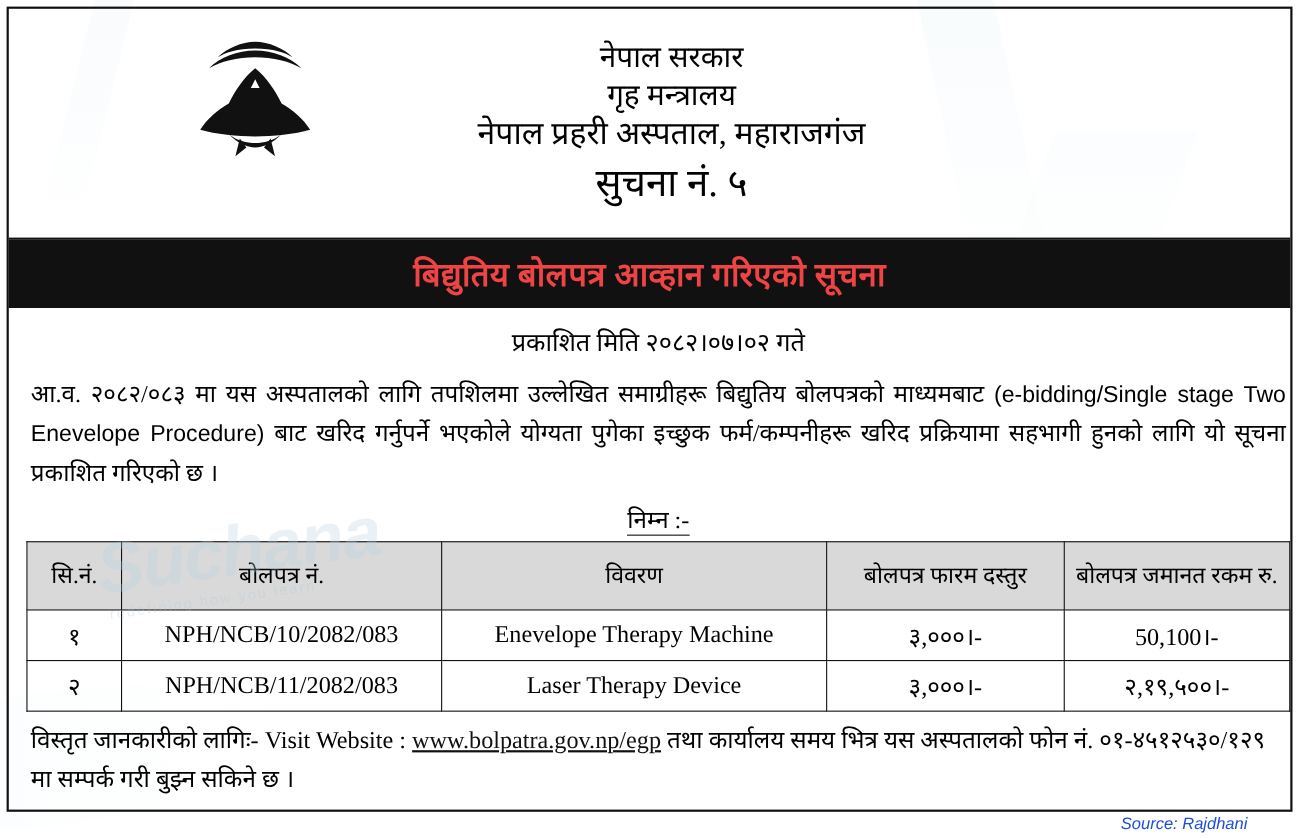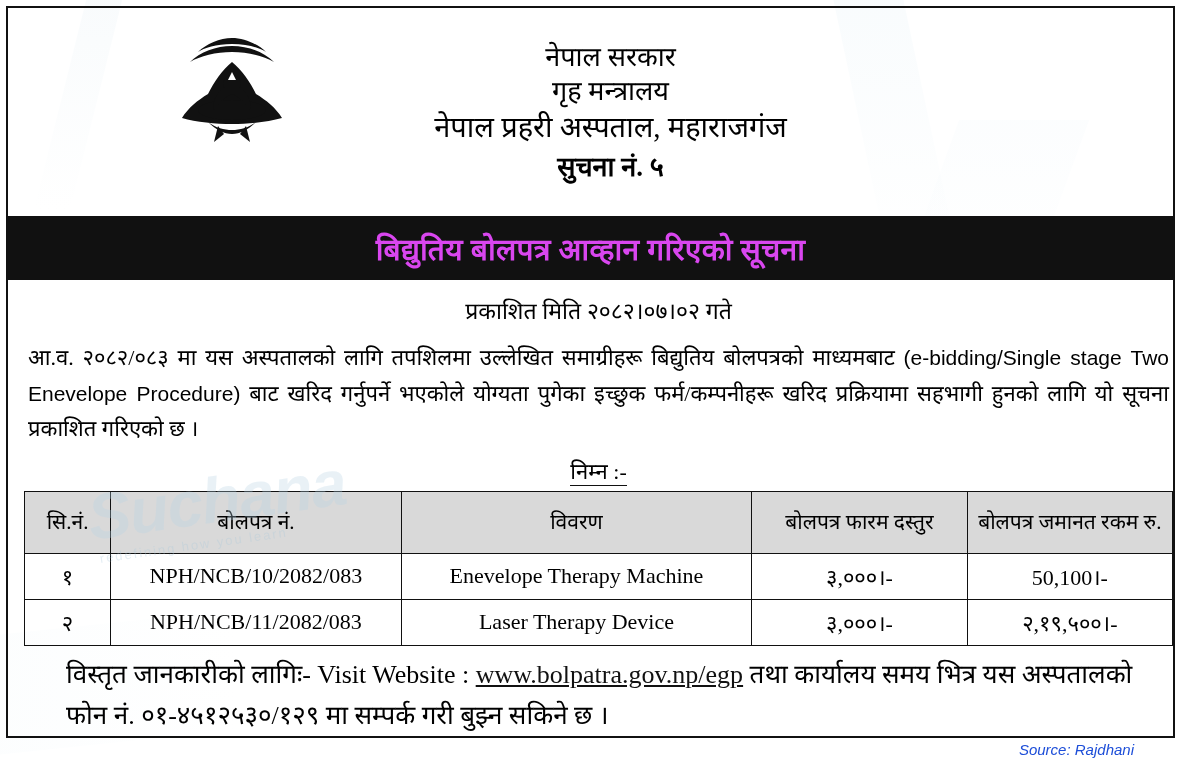"सुचना नं. ५" .h-line4 { font-size: 27px -> 35px; font-weight: bold -> none }
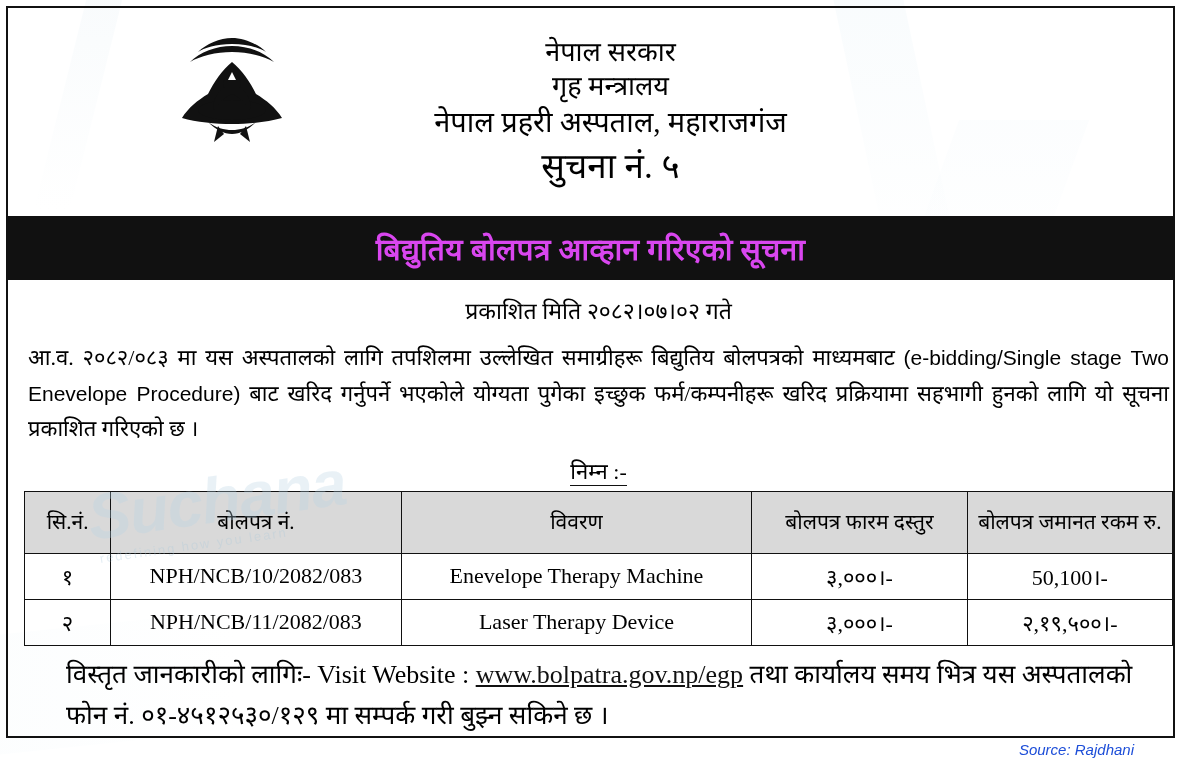"बिद्युतिय बोलपत्र आव्हान गरिएको सूचना" .title-band { color: #d946ef -> #ef4444 }
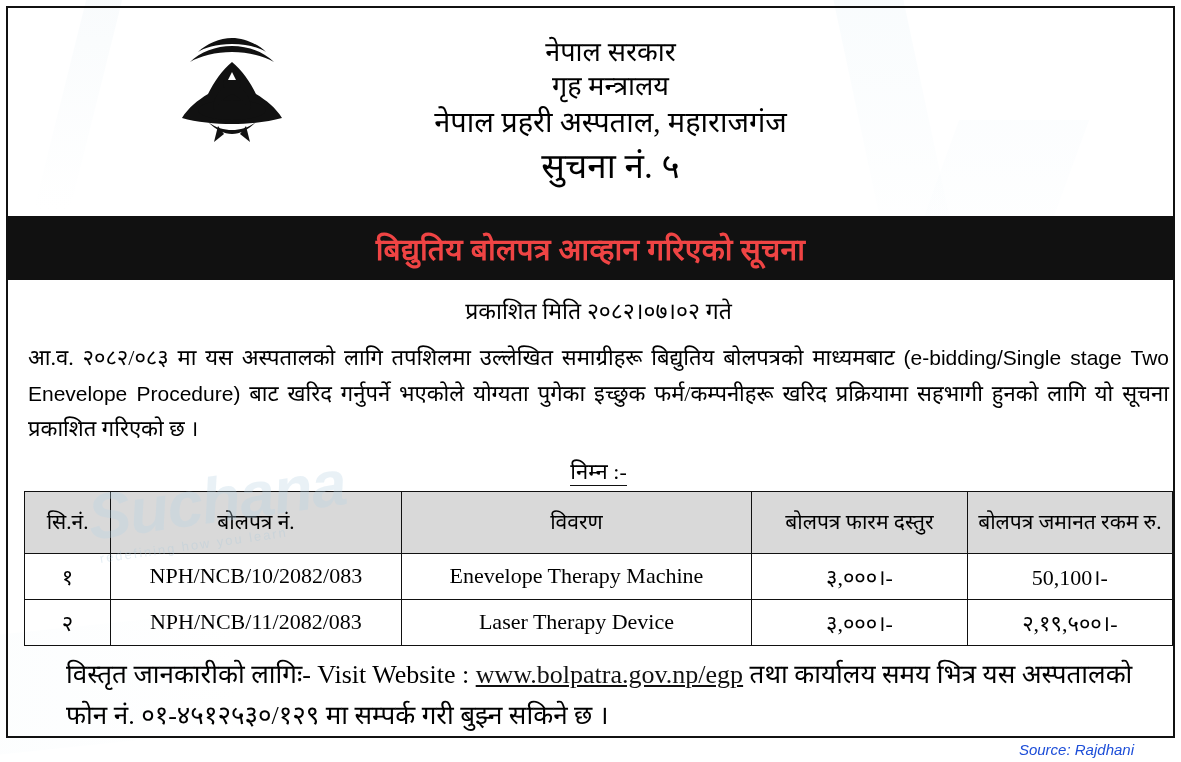"विस्तृत जानकारीको लागिः- Visit Website" .foot-note { font-size: 26px -> 22px; margin-left: 38px -> none }
